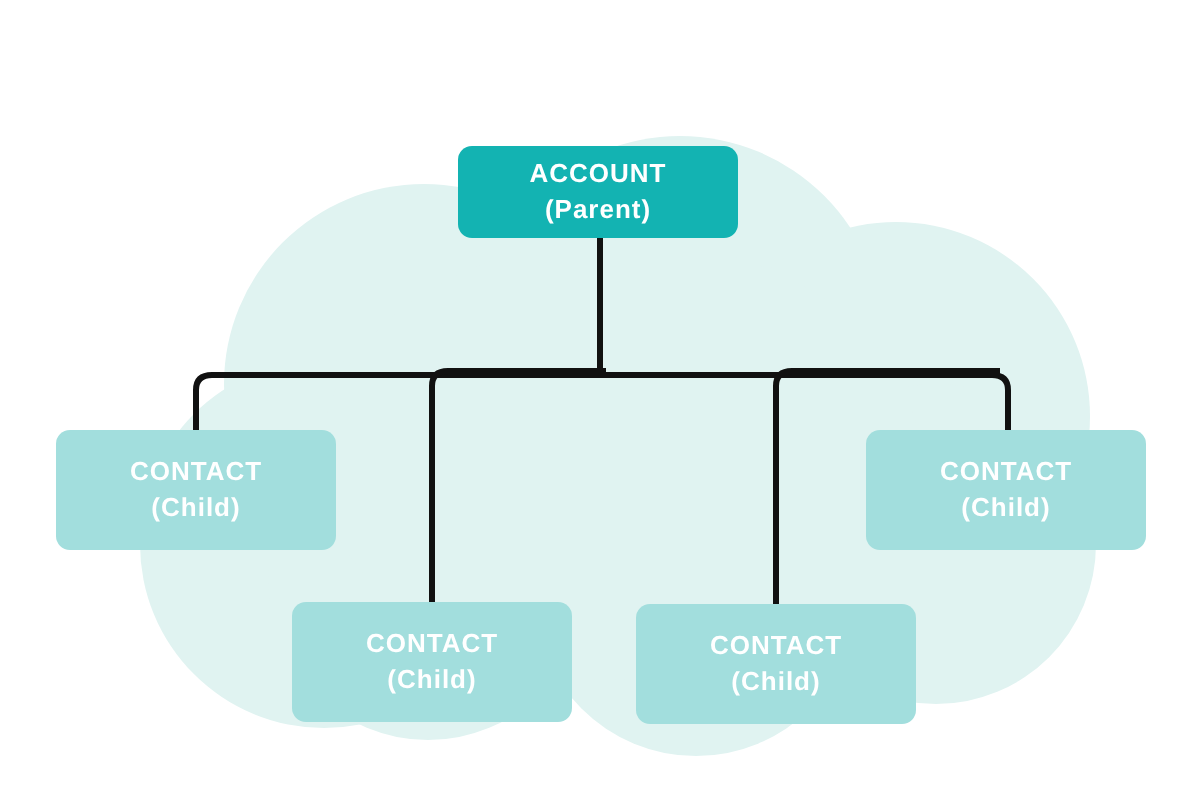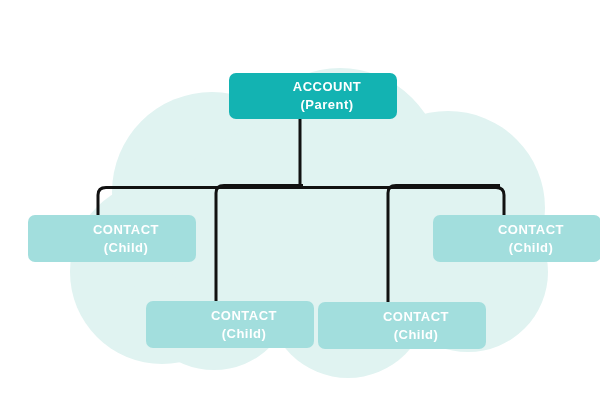"ACCOUNT" .node { padding-left: 28px -> none }
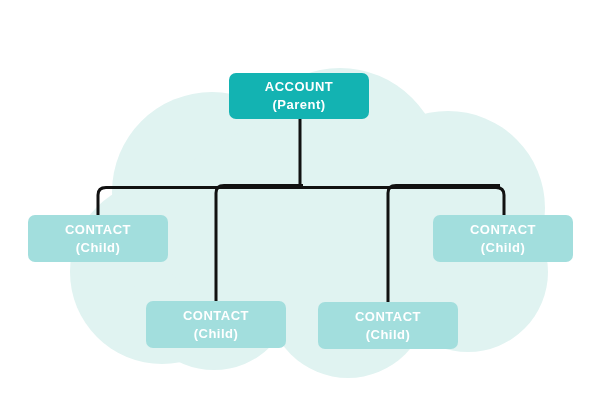"CONTACT" .node-child { height: 47px -> 60px }
